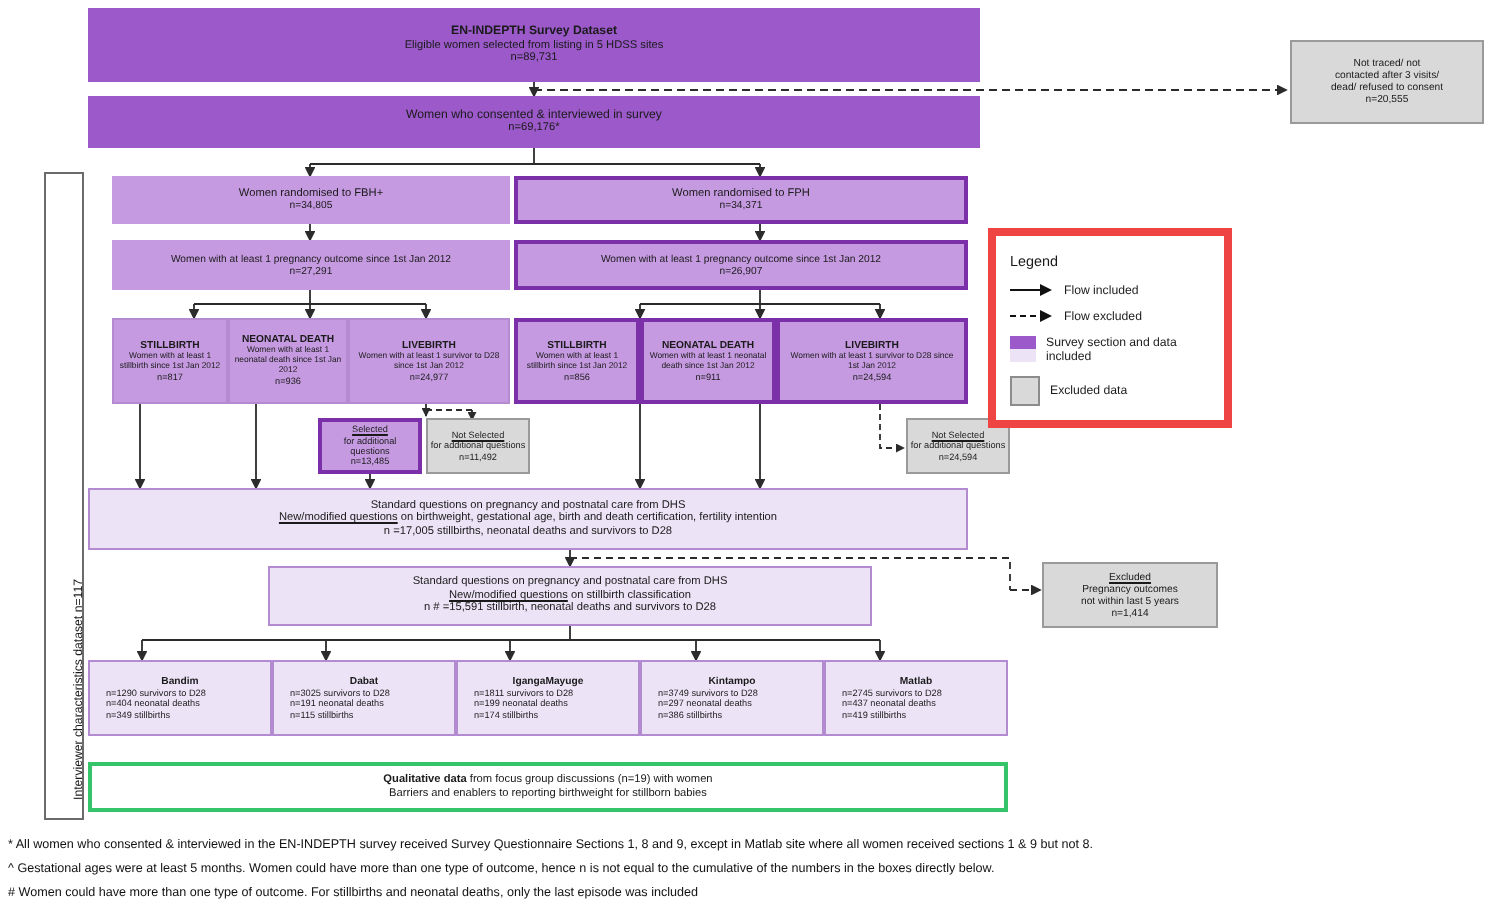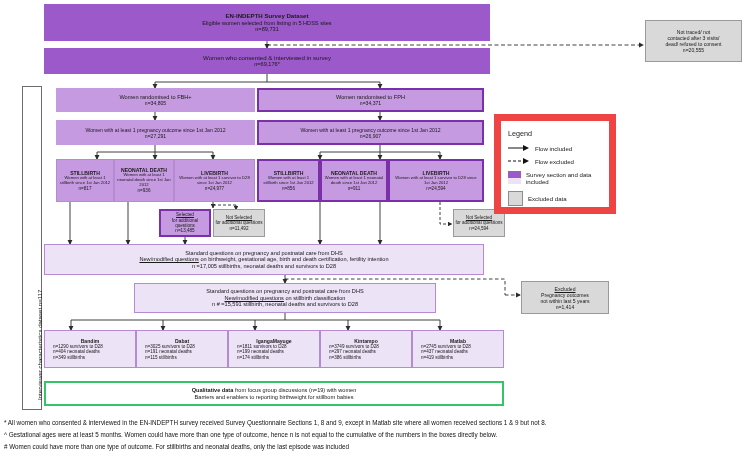"Legend" .legend { border: 7px solid #ef4444 -> 4px solid #ef4444 }
